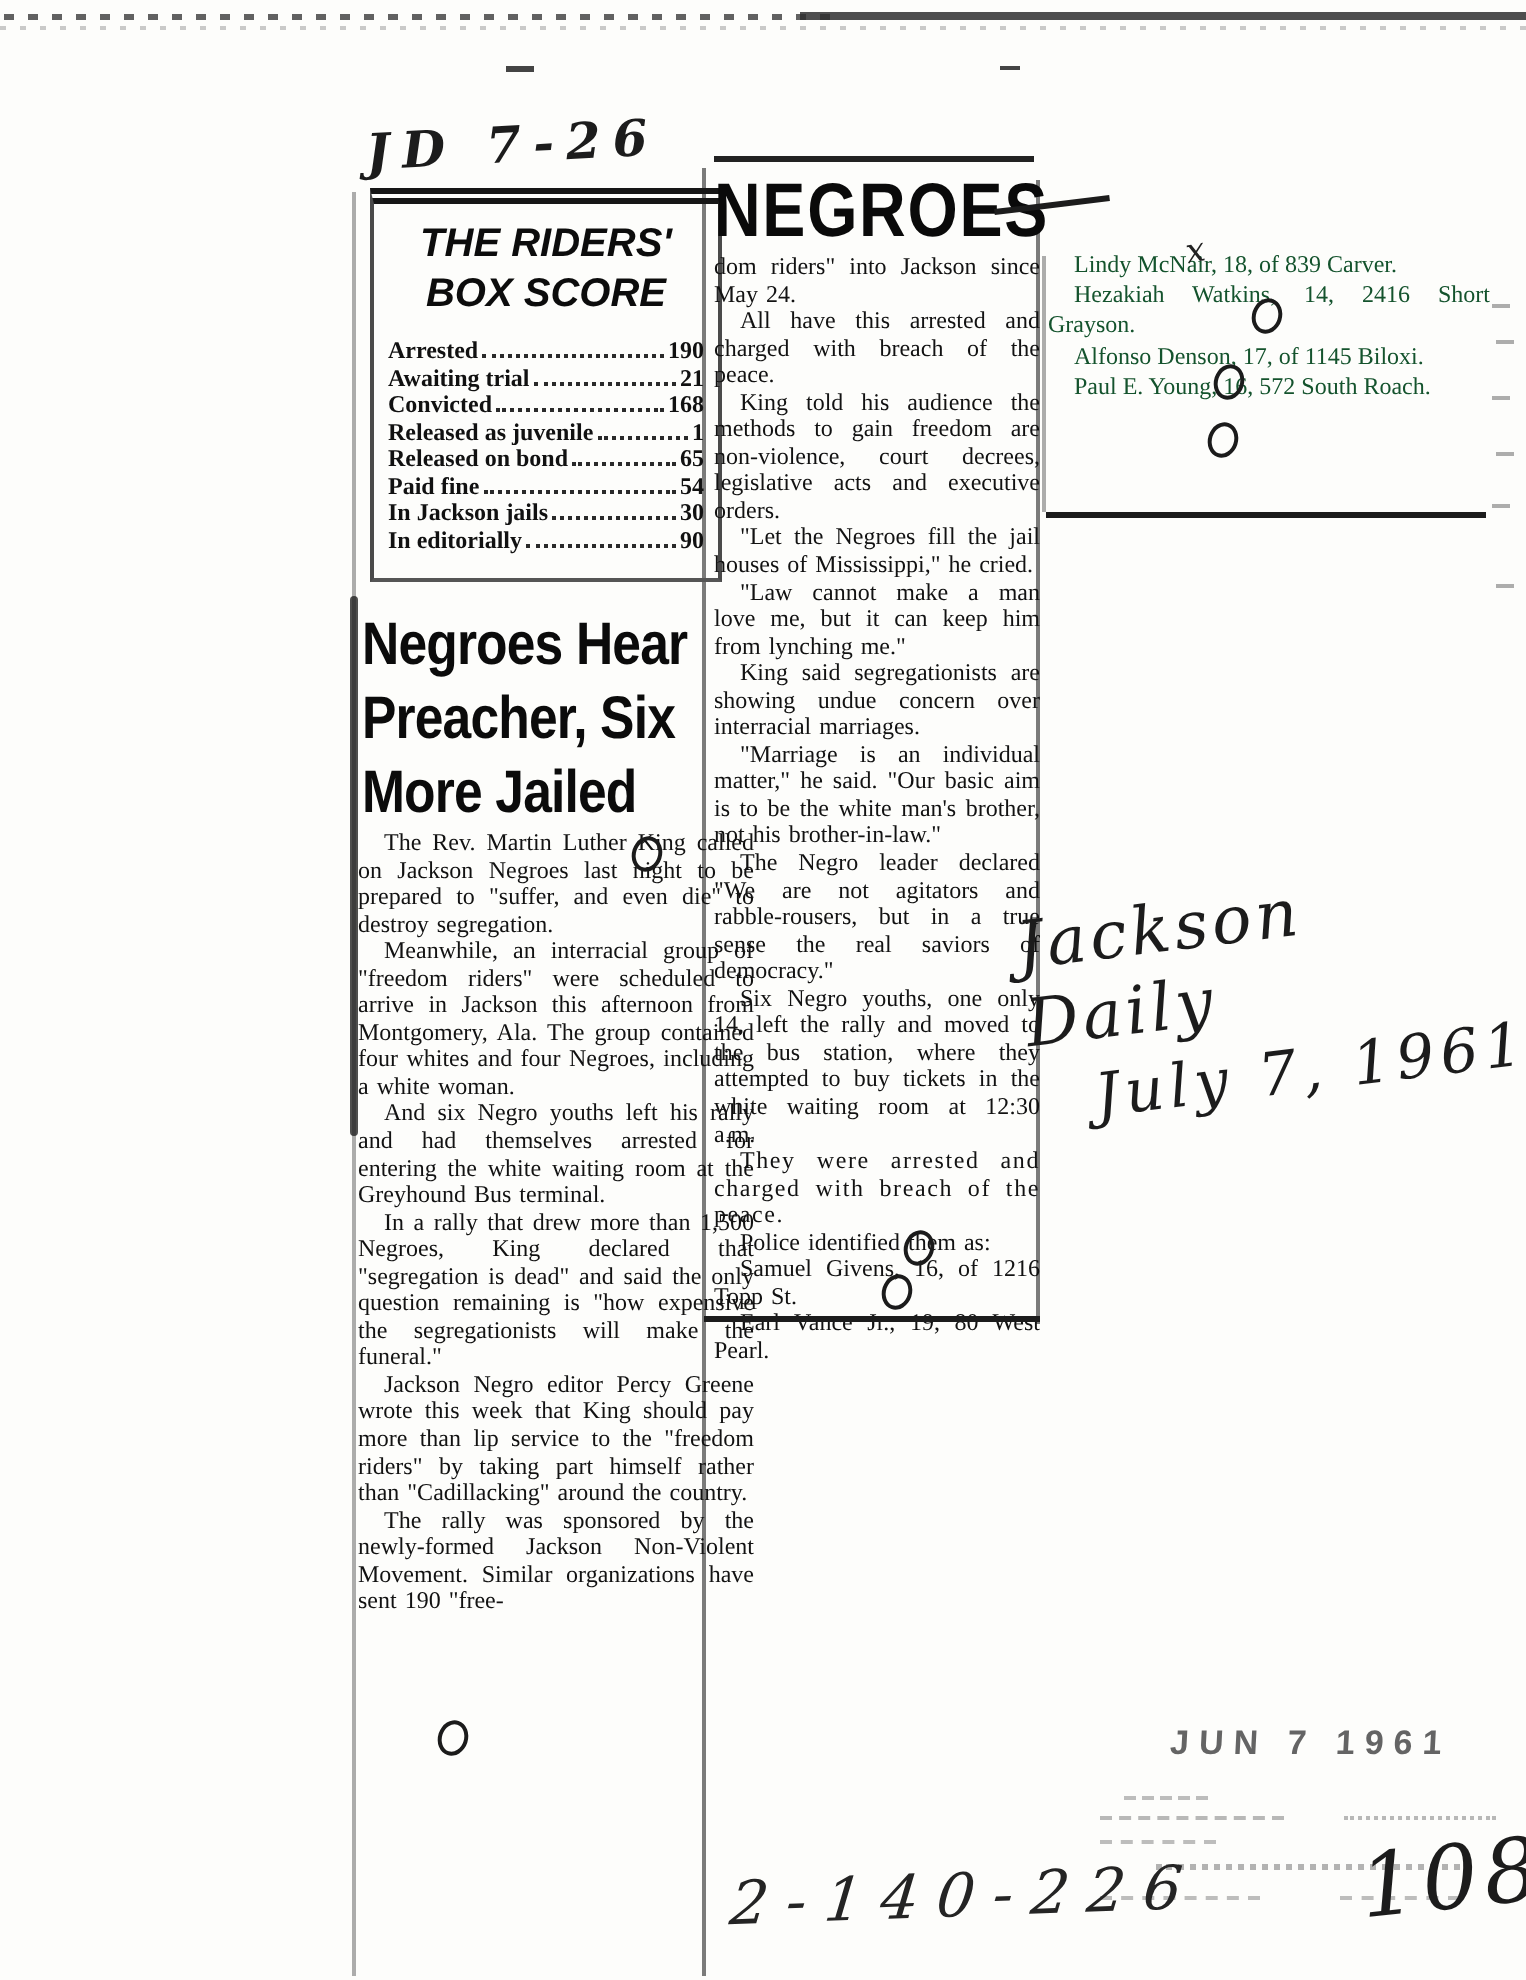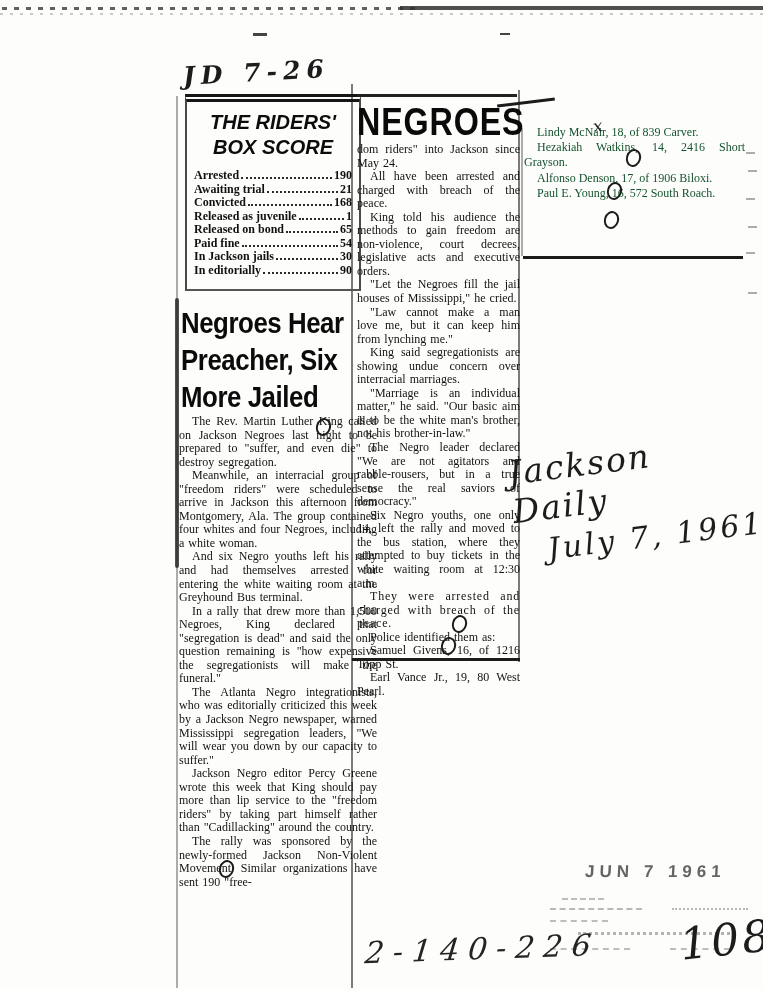"NEGROES" .mid-col { top: 94px -> 78px }
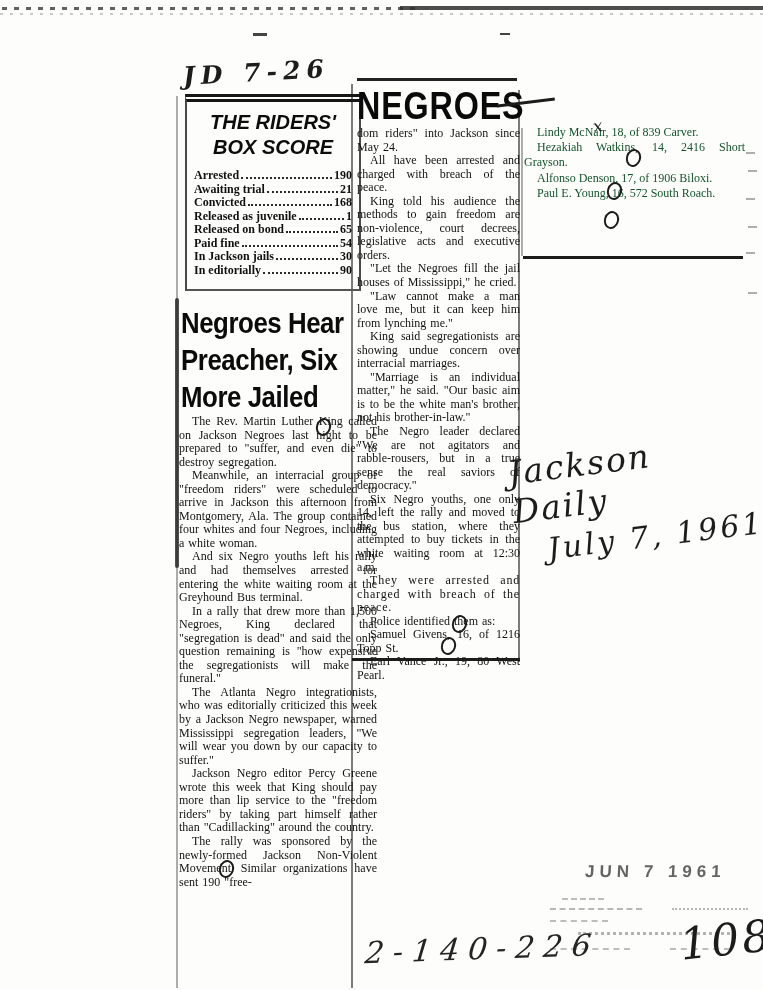"All have been arrested and" p { text: been -> this }
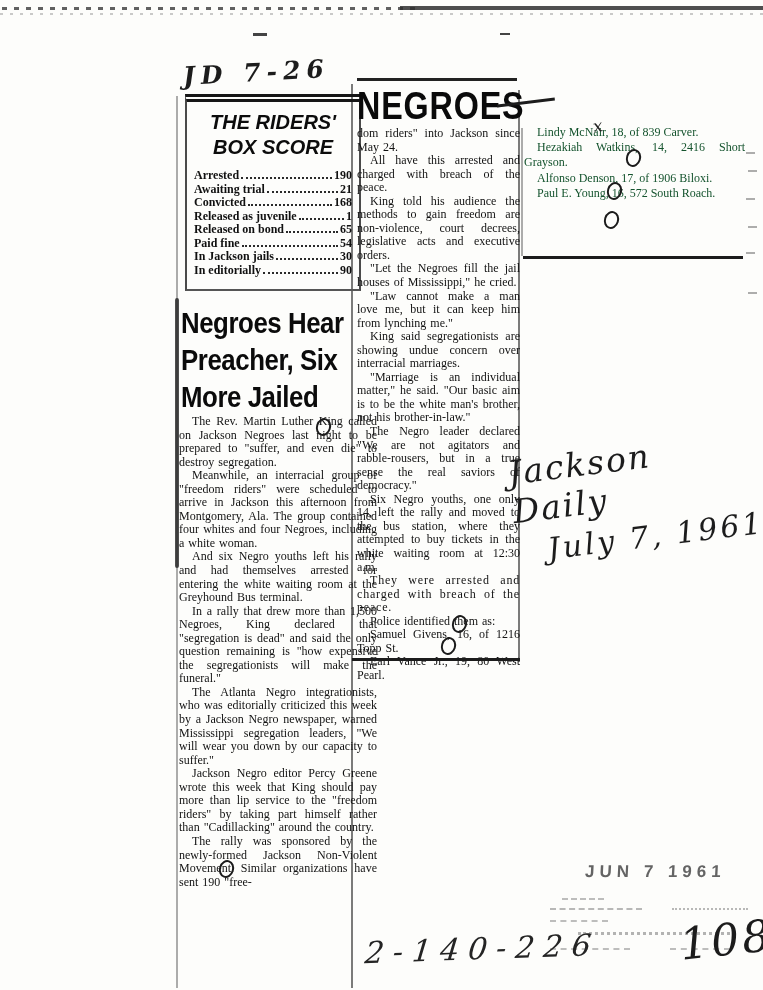"Alfonso Denson, 17, of 1906" p { text: 1906 -> 1145 }
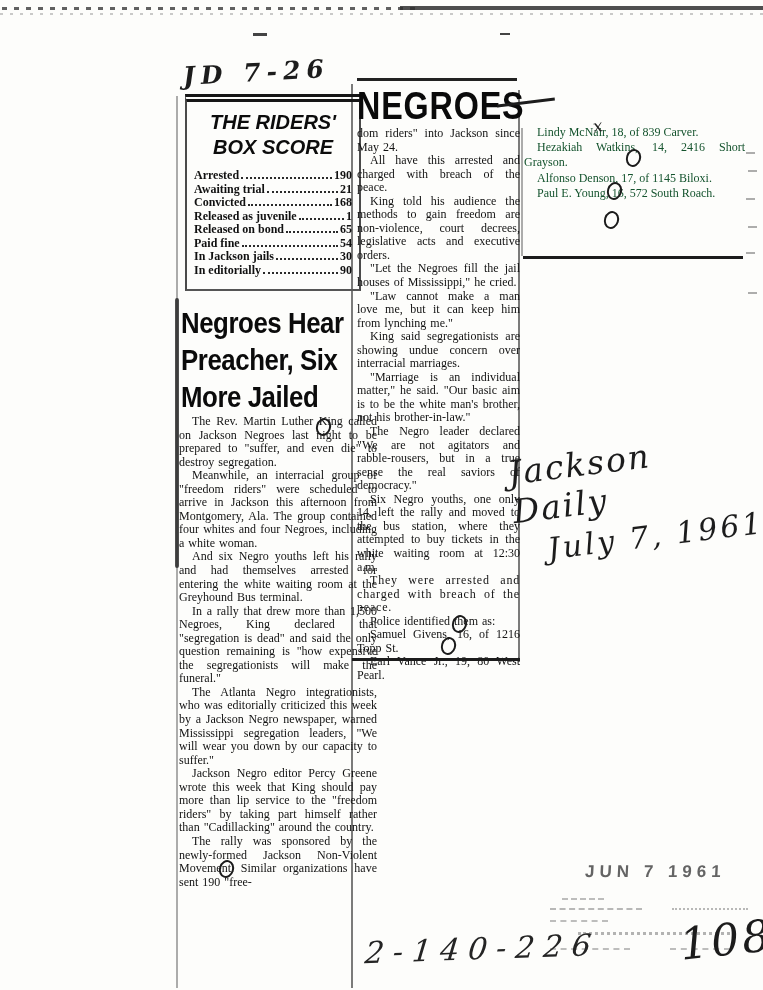"The Atlanta Negro integrationists, who" p { html: <p>The Atlanta Negro integrationists, who was editorially criticized this week by a Jackson Negro newspaper, warned Mississippi segregation leaders, "We will wear you down by our capacity to suffer."</p> -> none }
